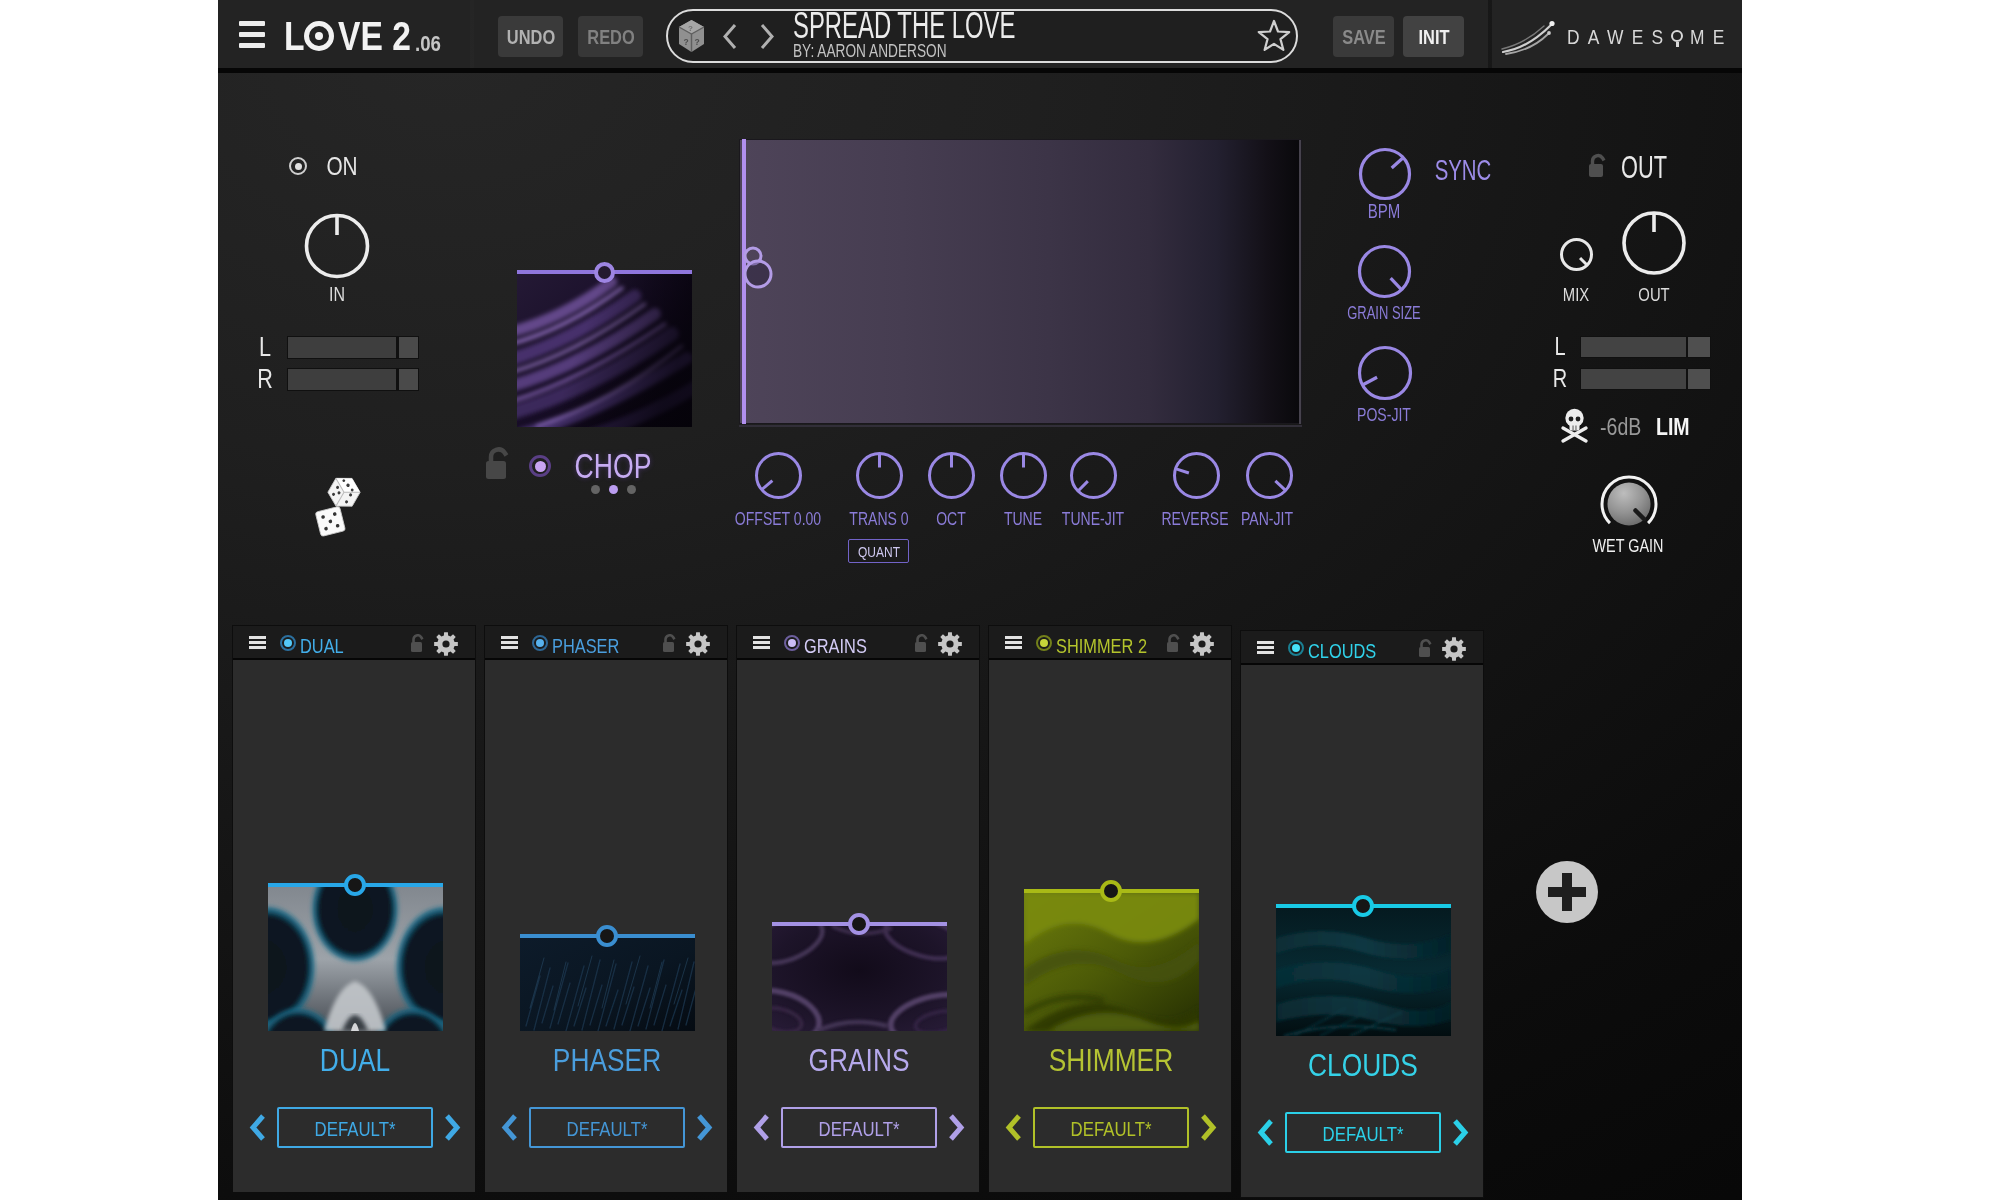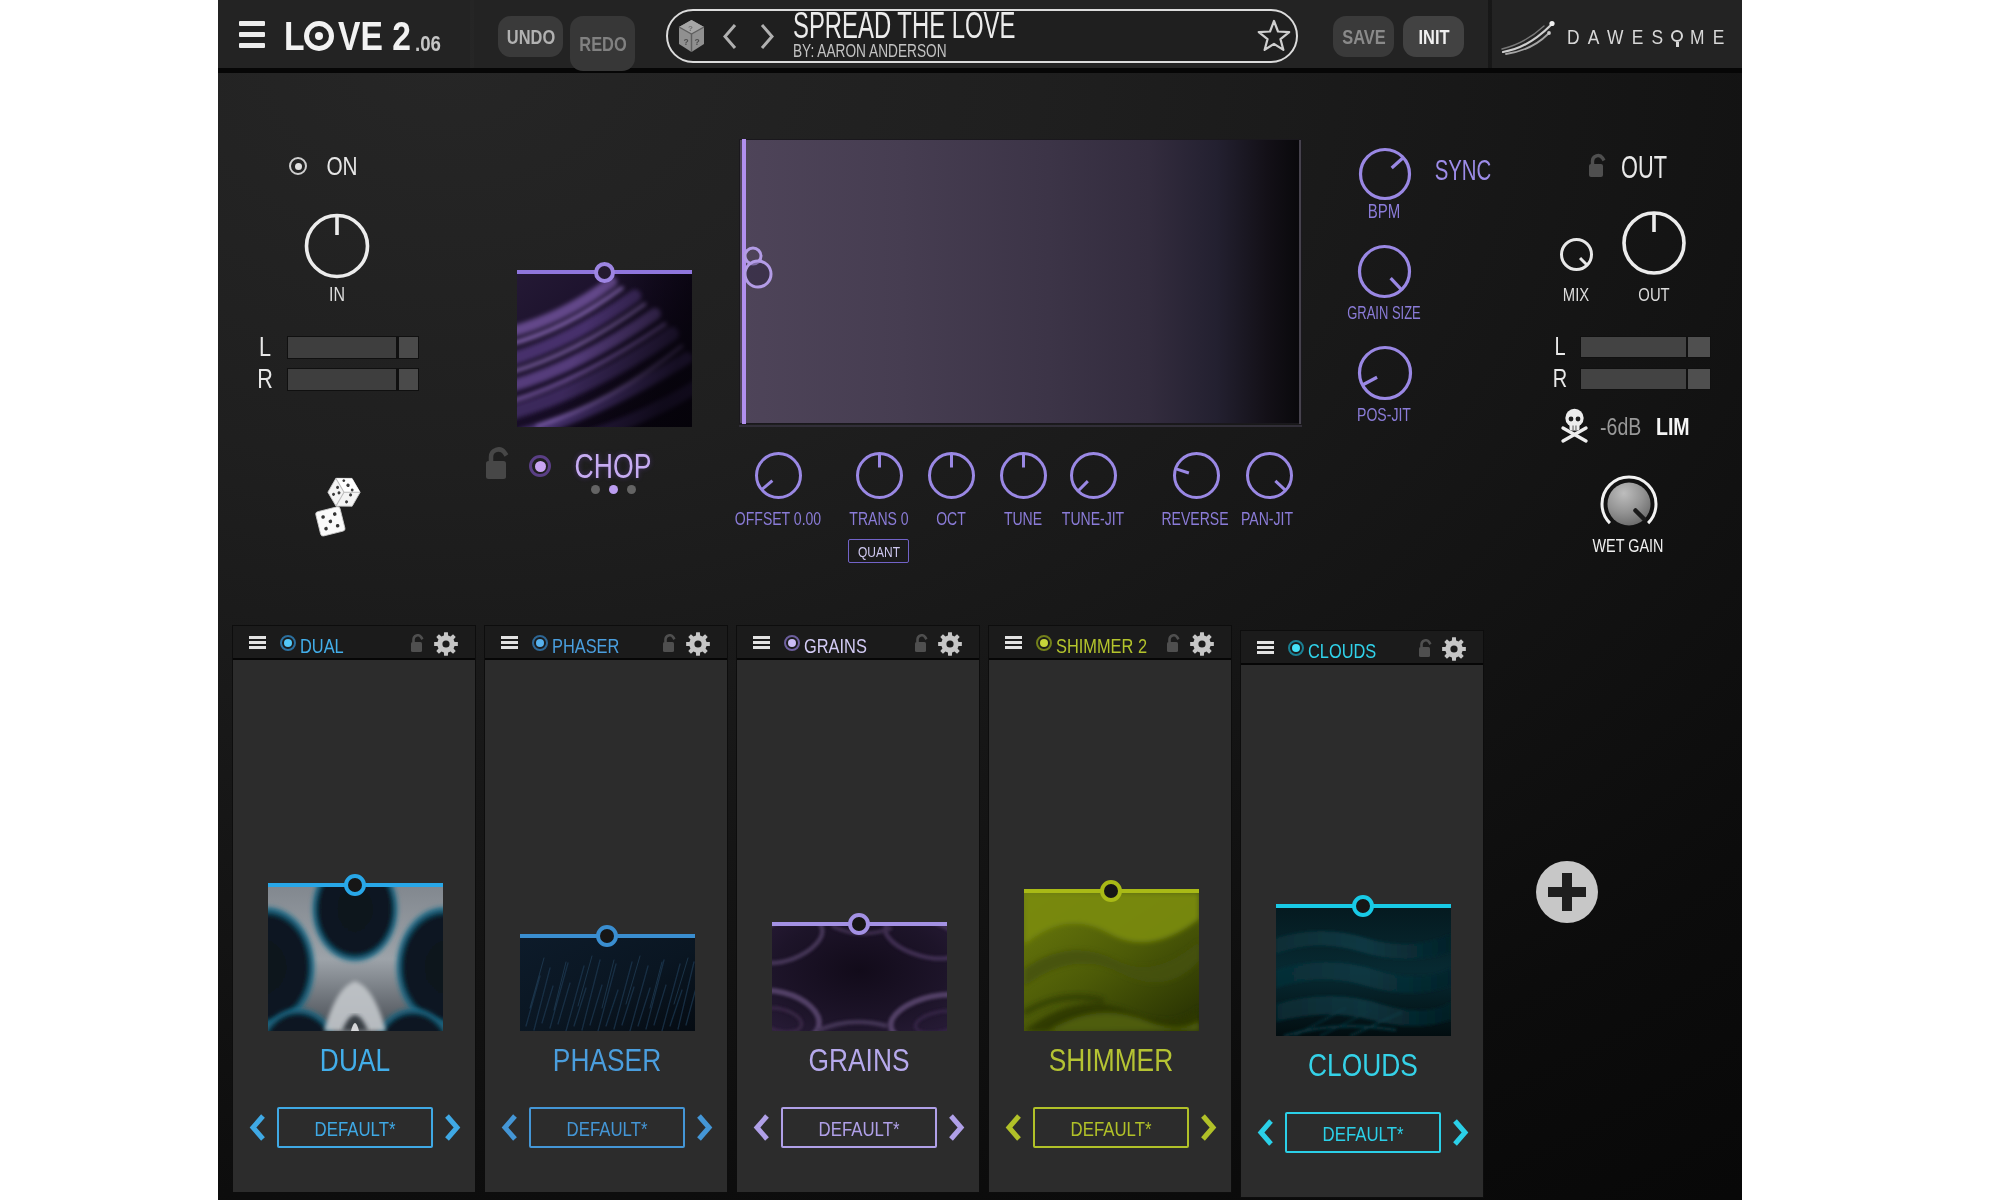"UNDO" .btn { border-radius: 13px -> 4px }
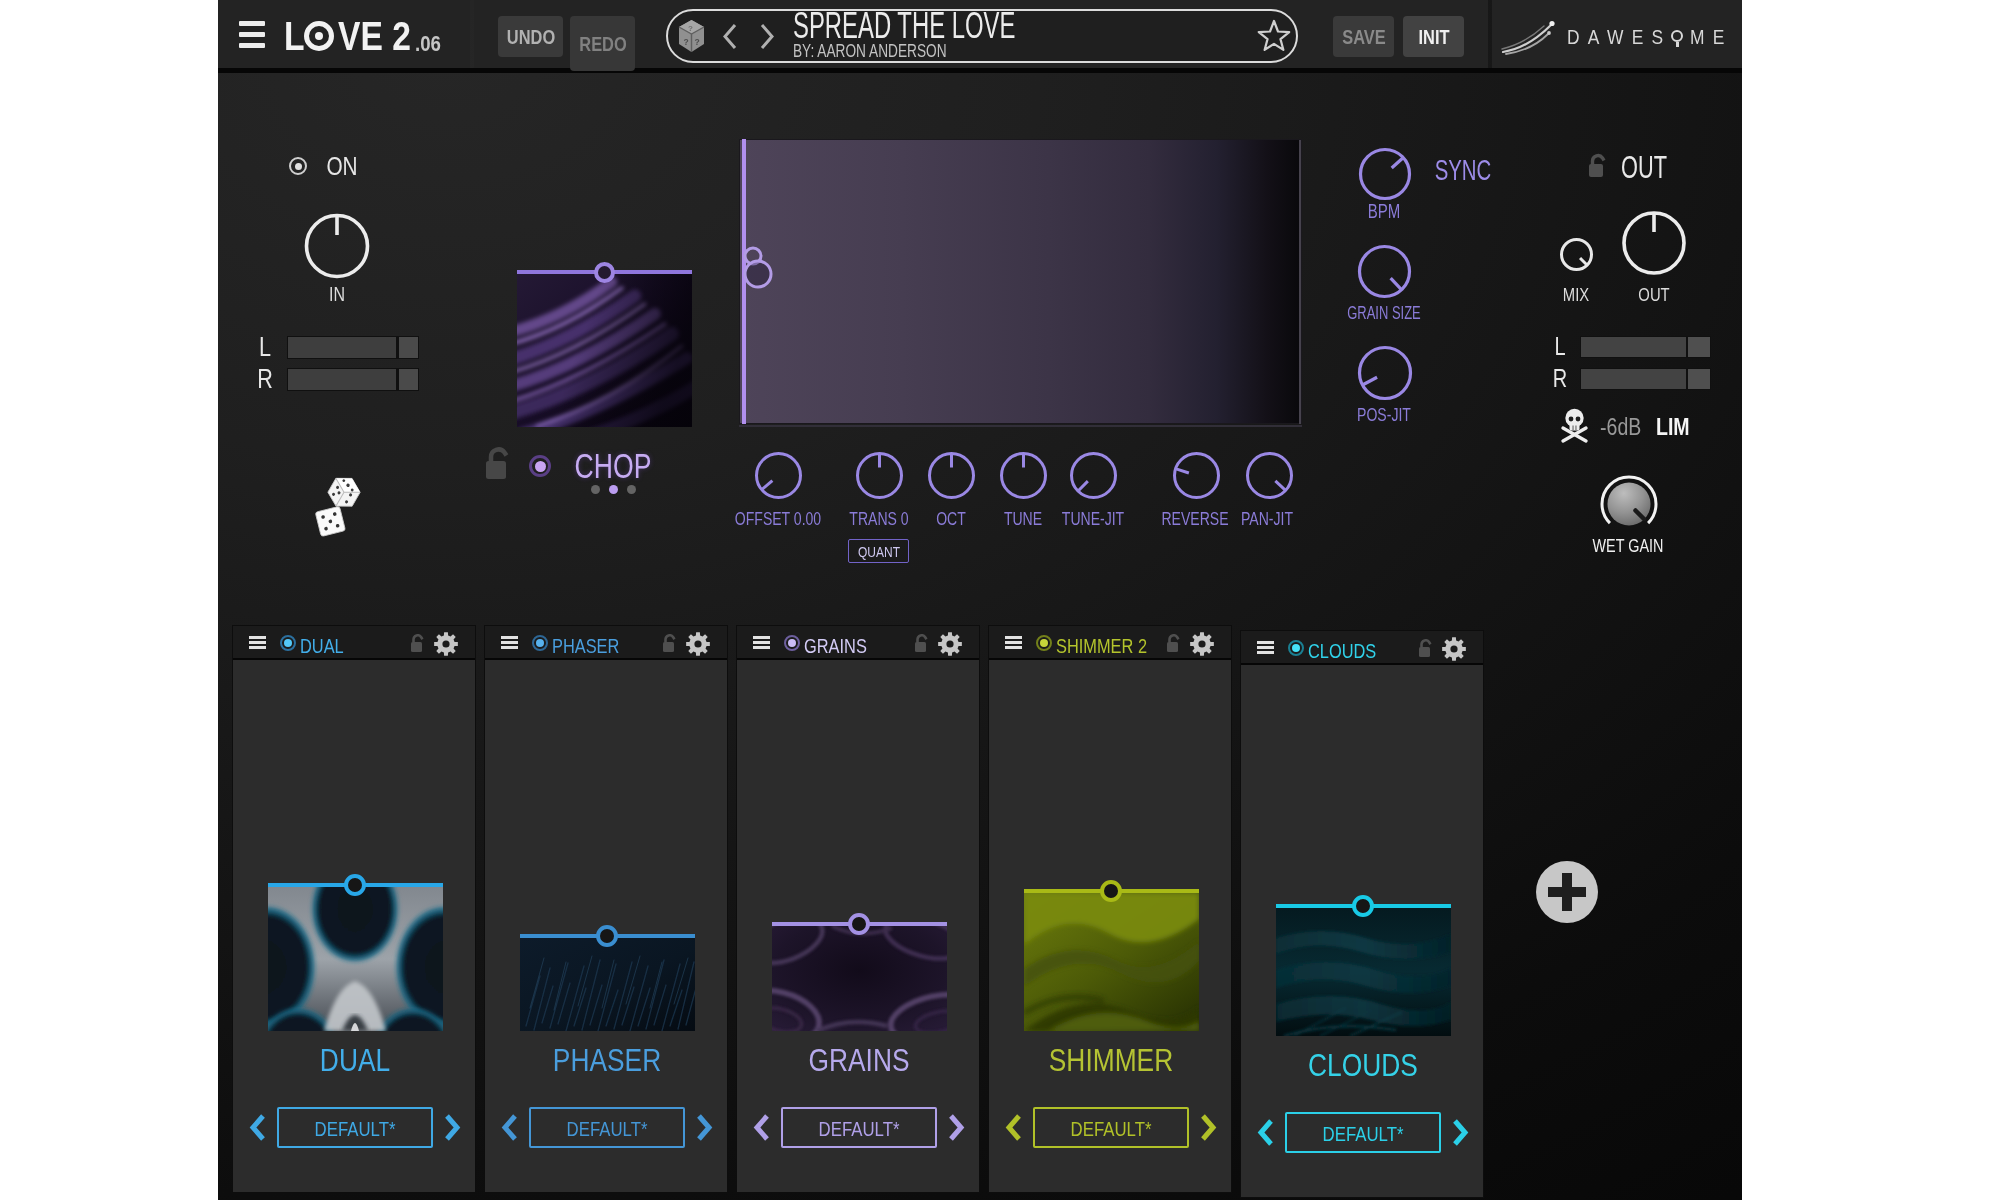"REDO" div.btn { height: 55px -> 41px; left: 352px -> 360px }
